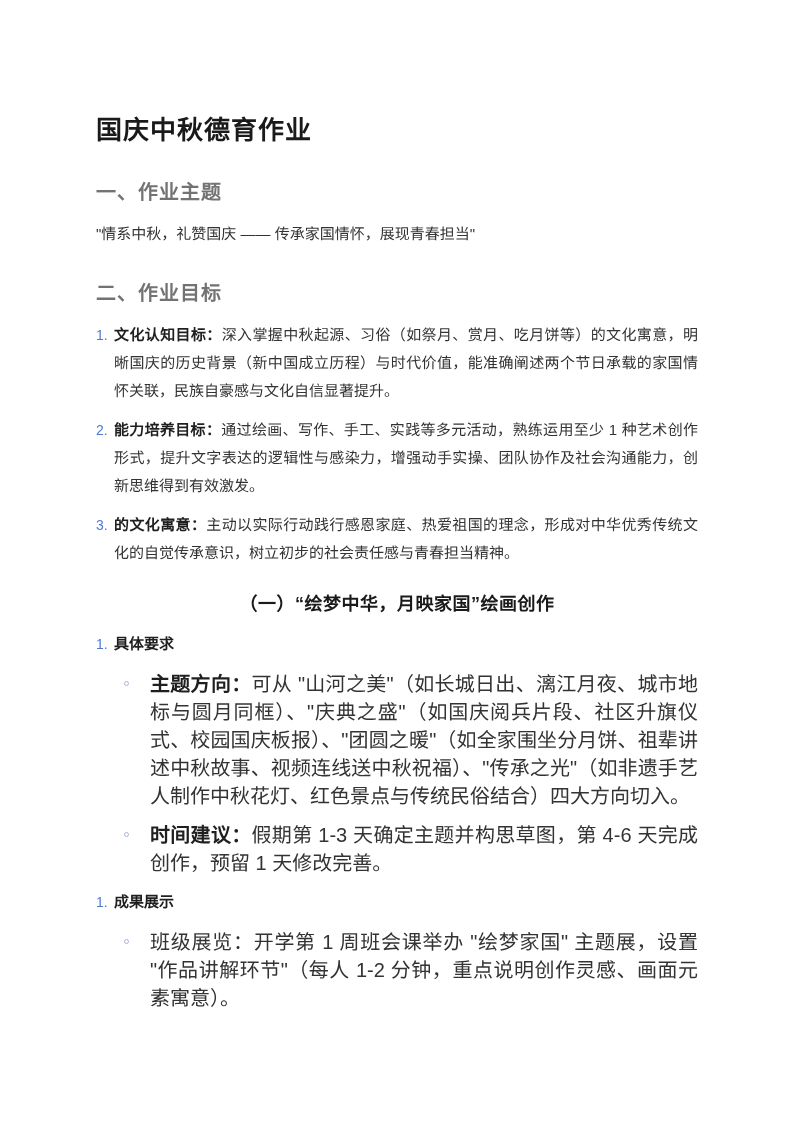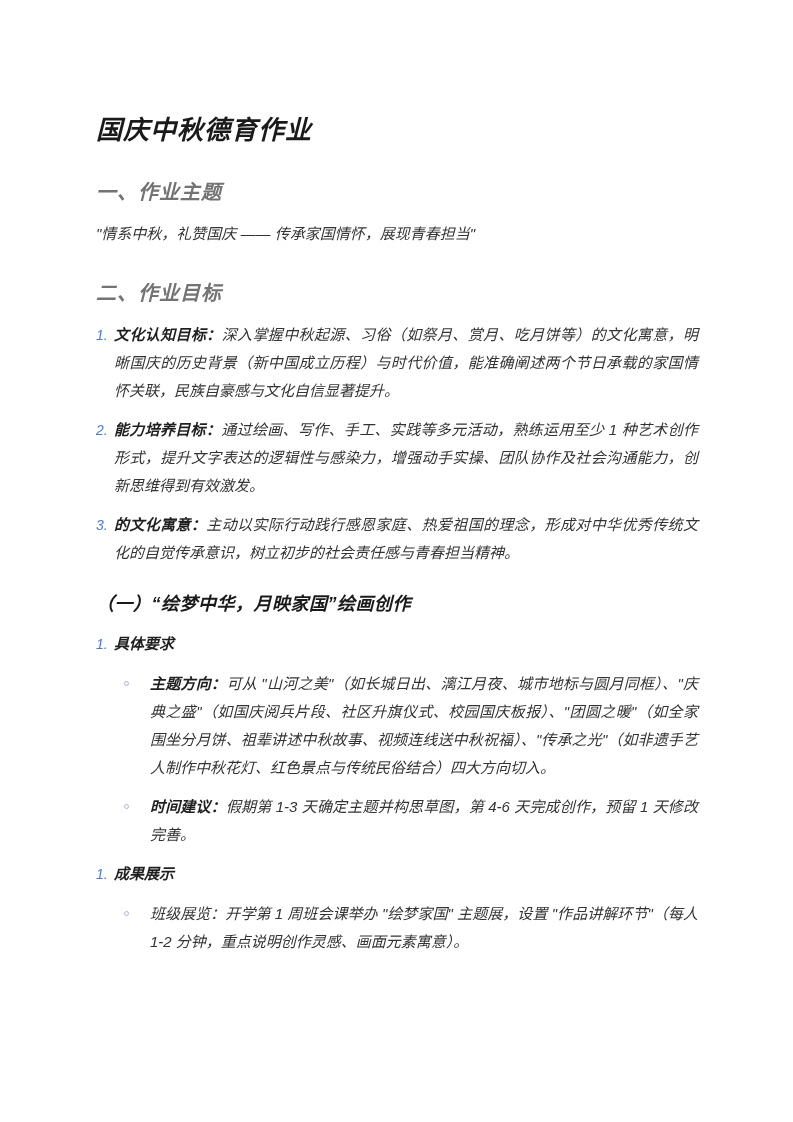"国庆中秋德育作业" * { font-style: italic -> none }
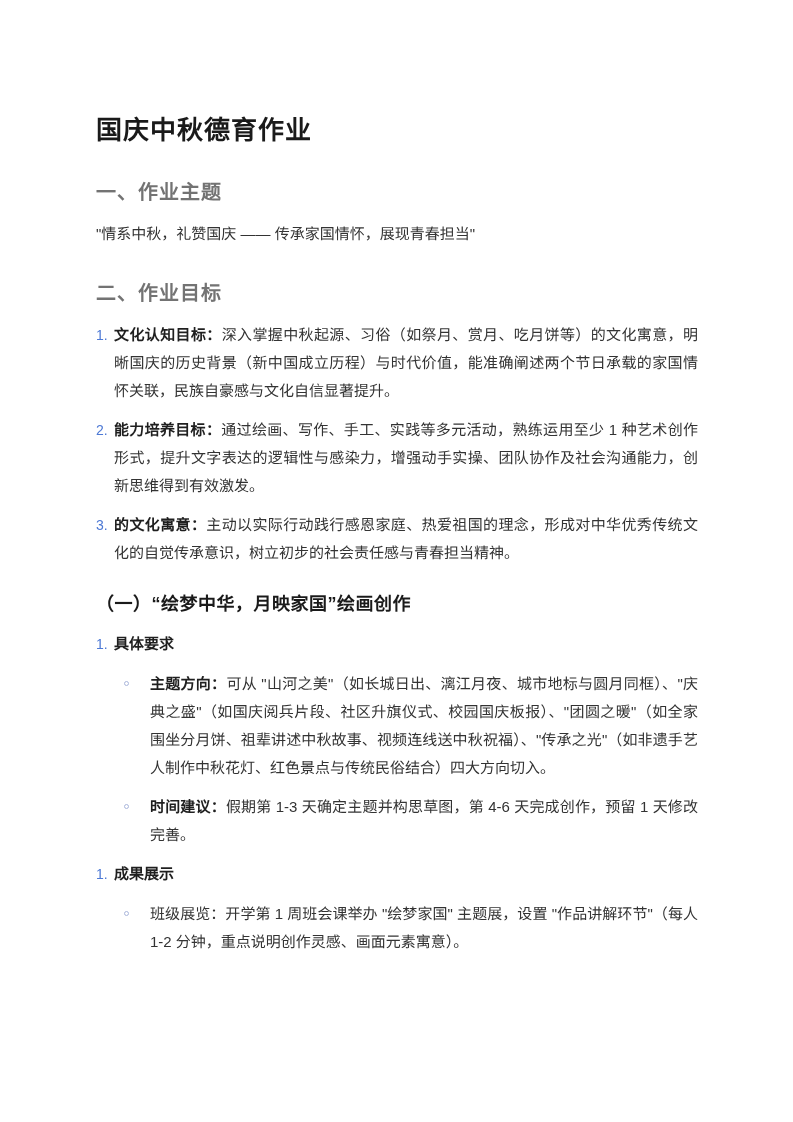"（一）“绘梦中华，月映家国”绘画创作" h3.sub-heading { text-align: none -> center }
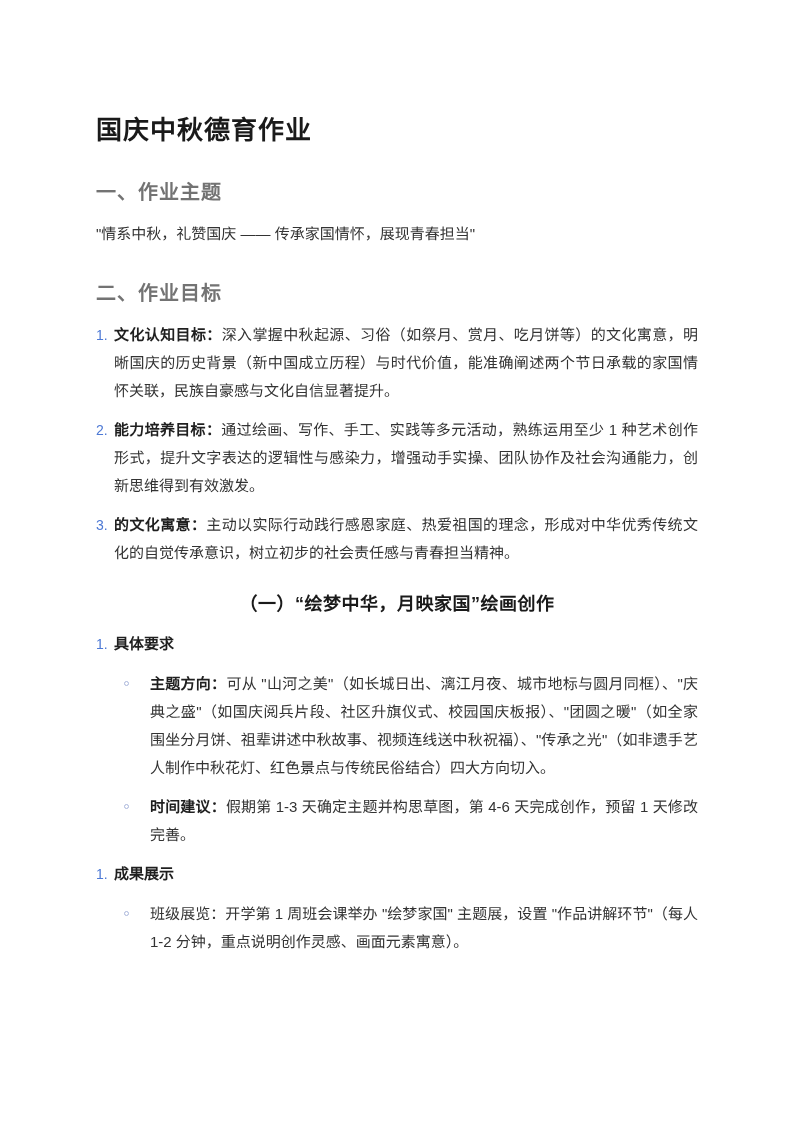"主题方向：可从" ul.bullet-list > li { font-size: 15px -> 20px }
